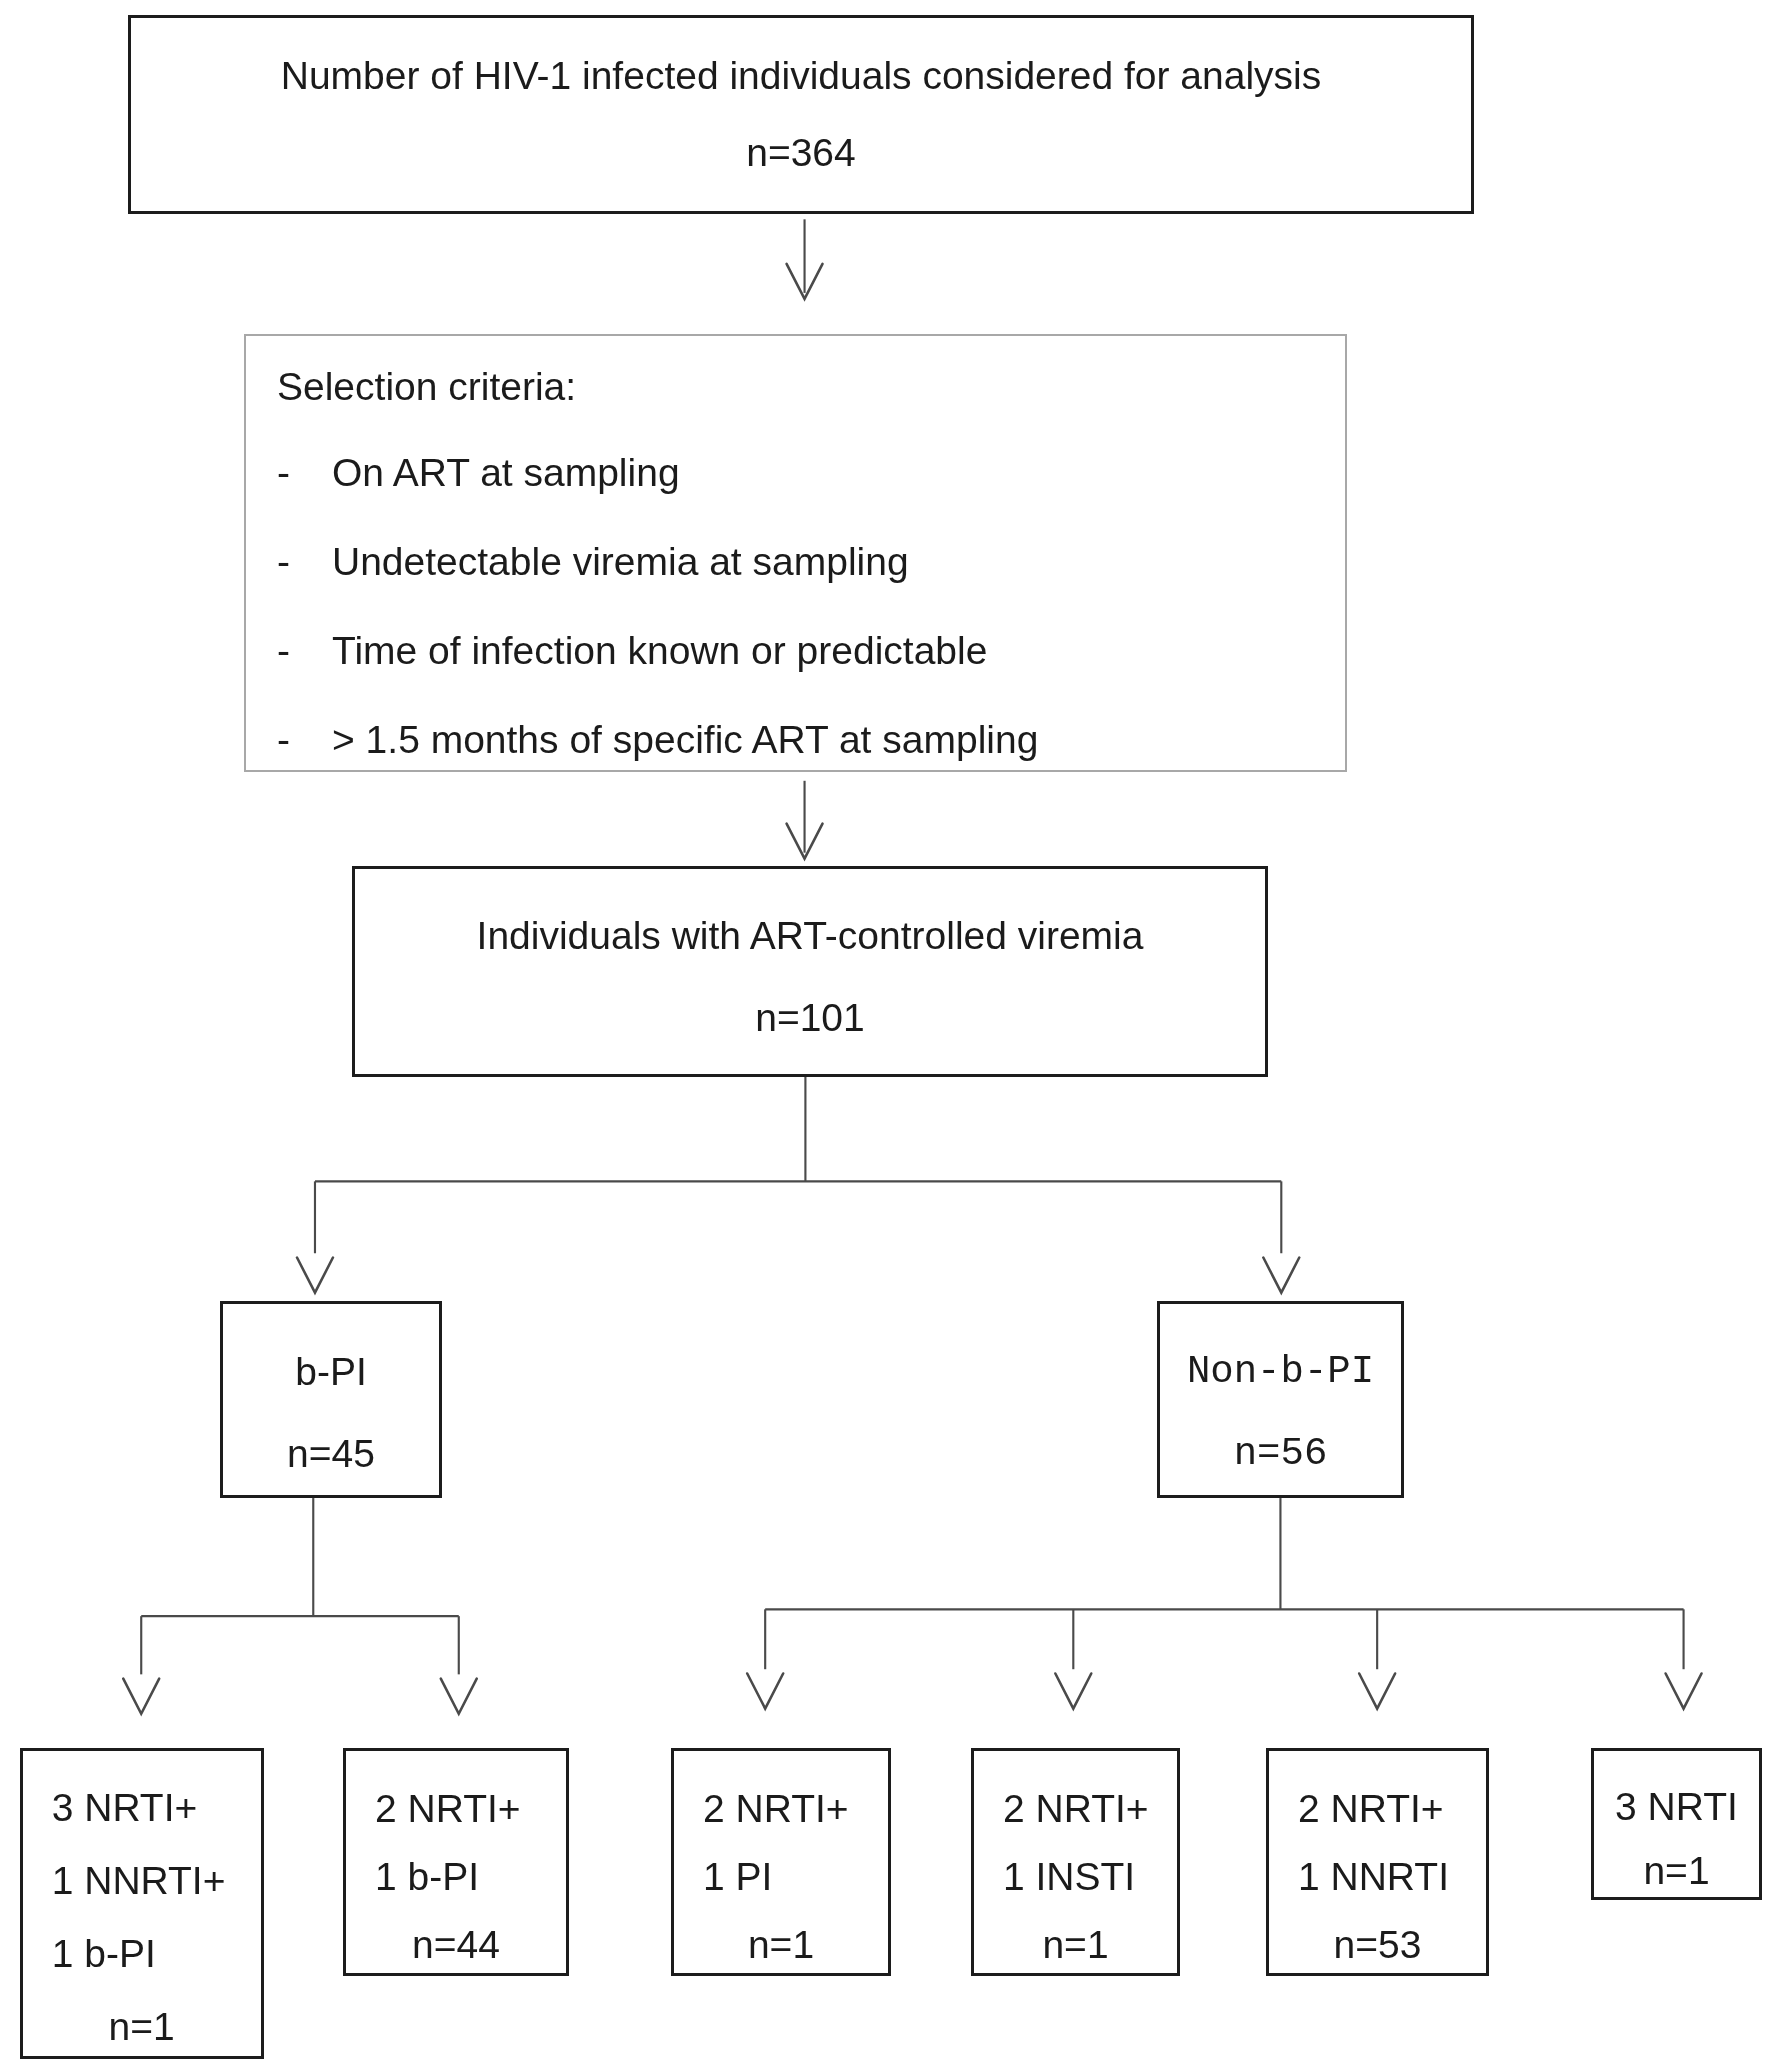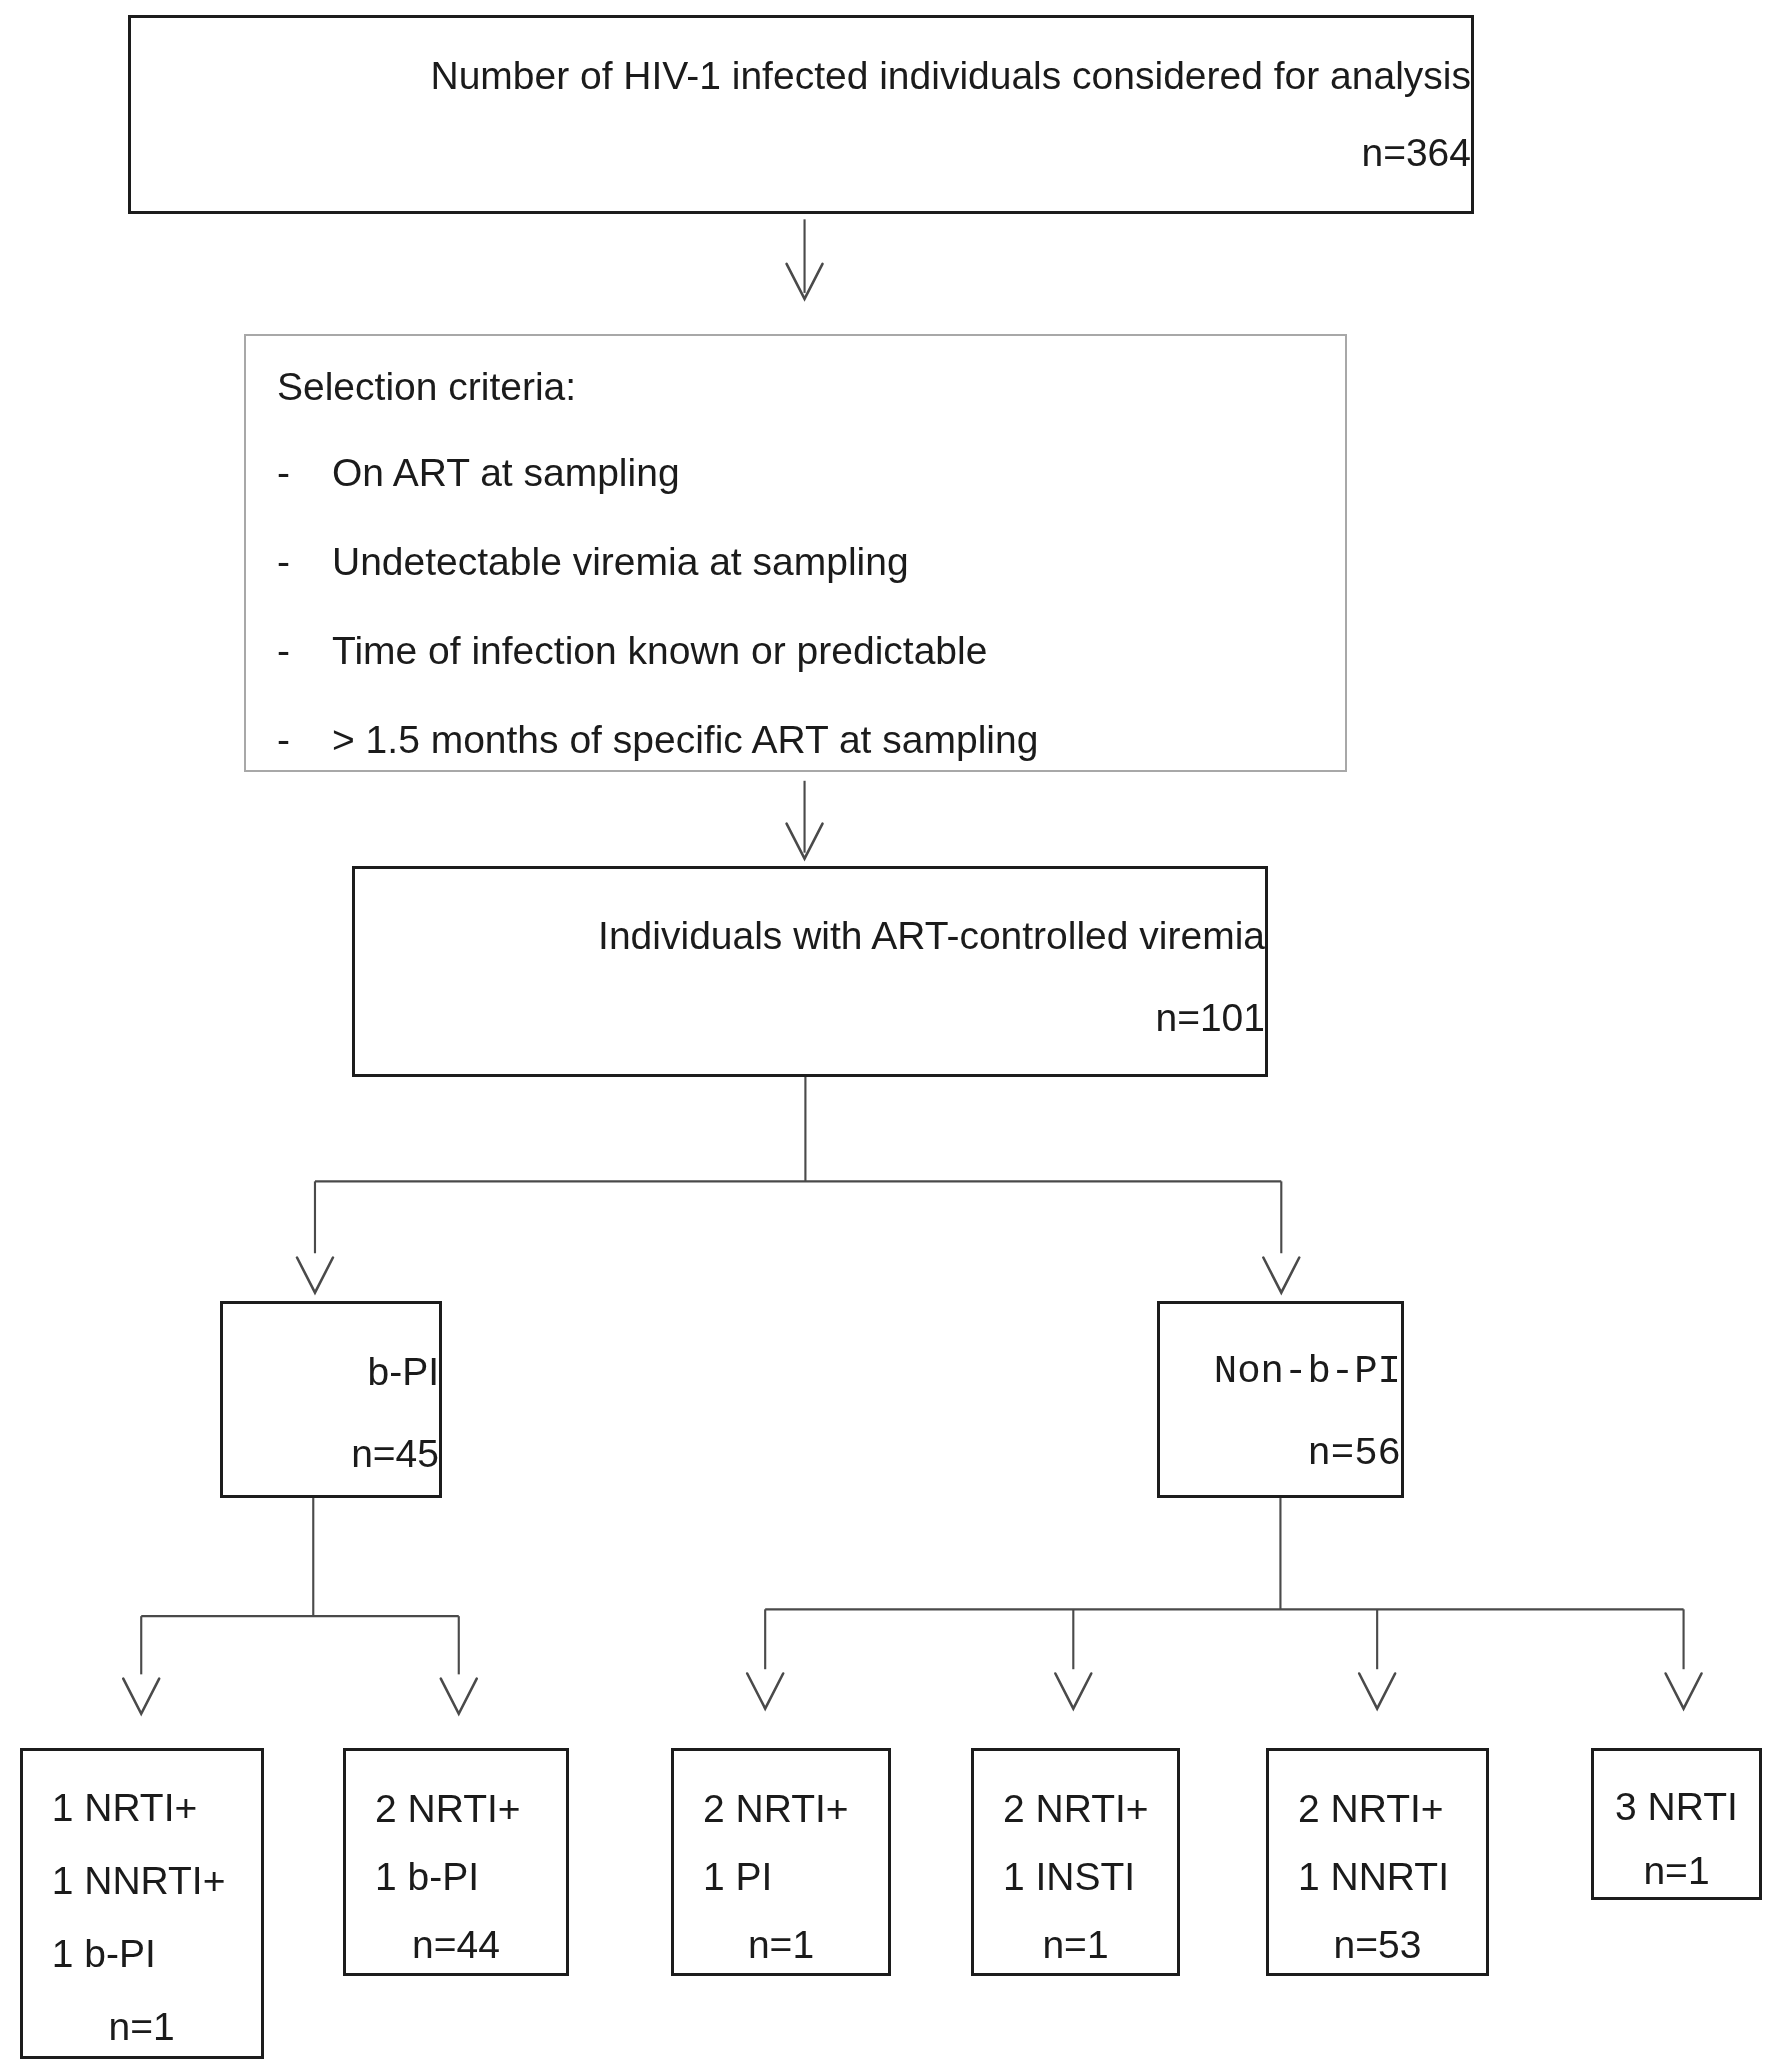"Number of HIV-1 infected individuals" .box { align-items: flex-end -> center }
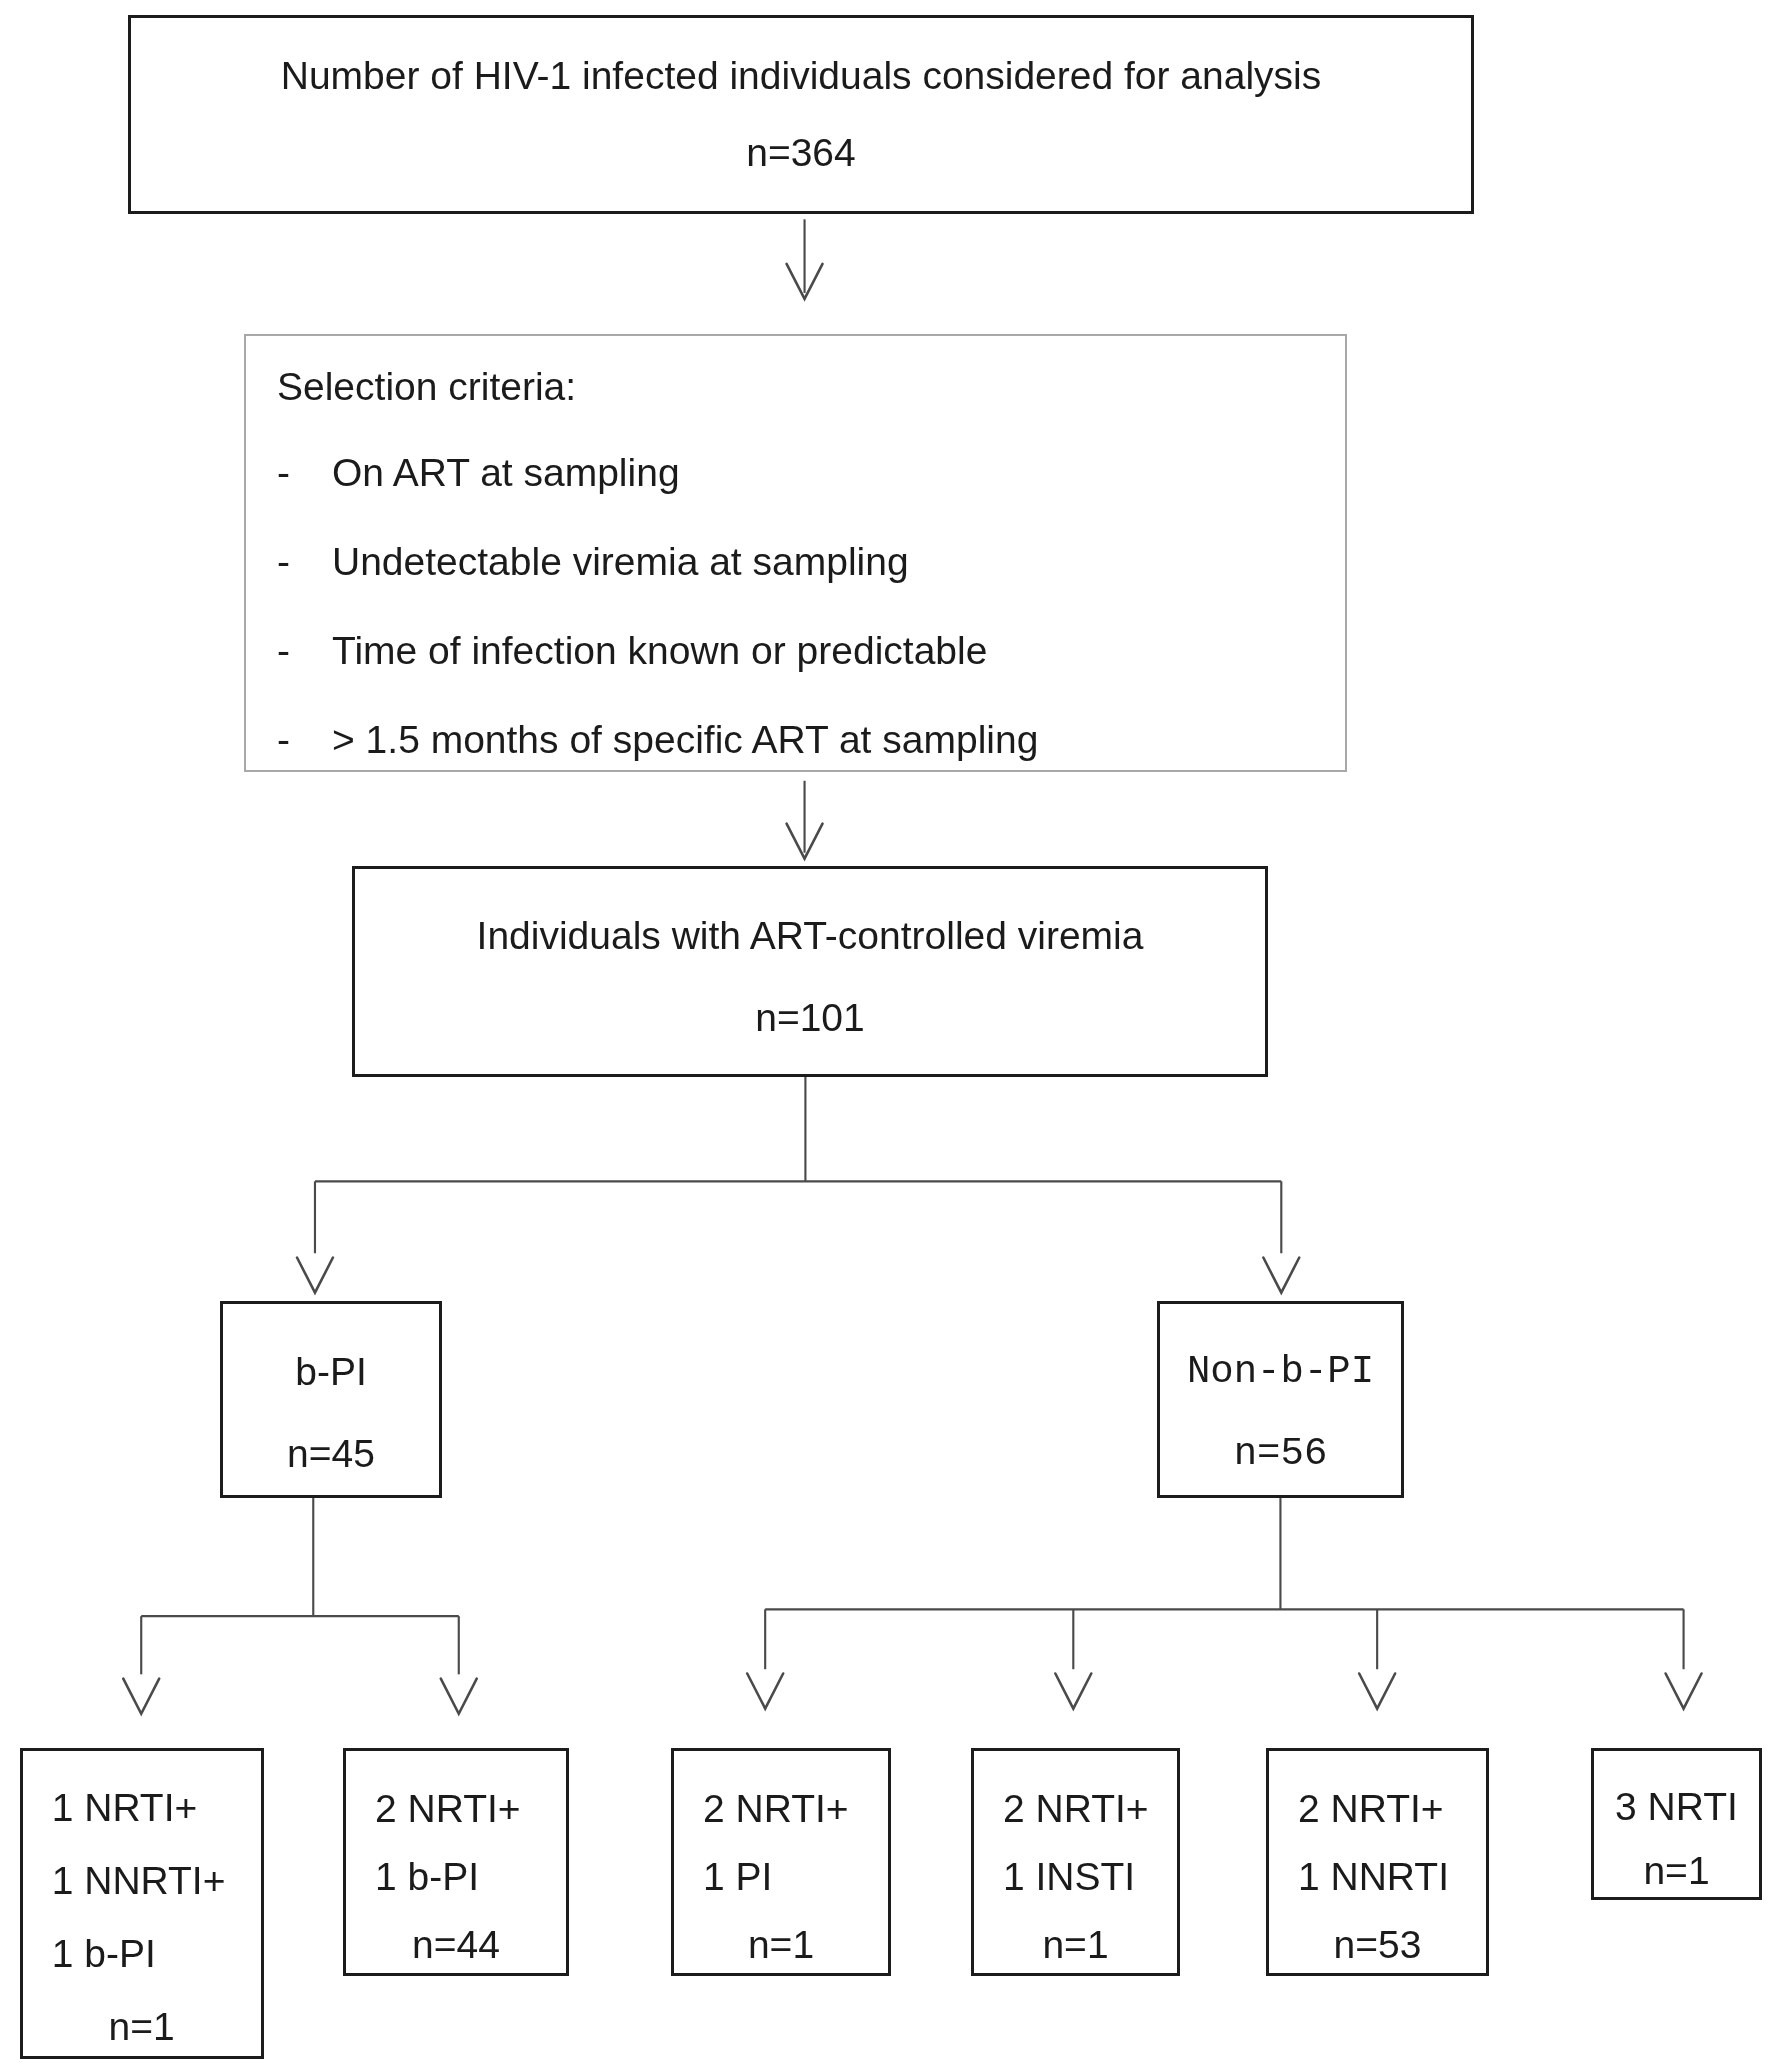"1 NRTI+" span.line { text: 1 -> 3 }
